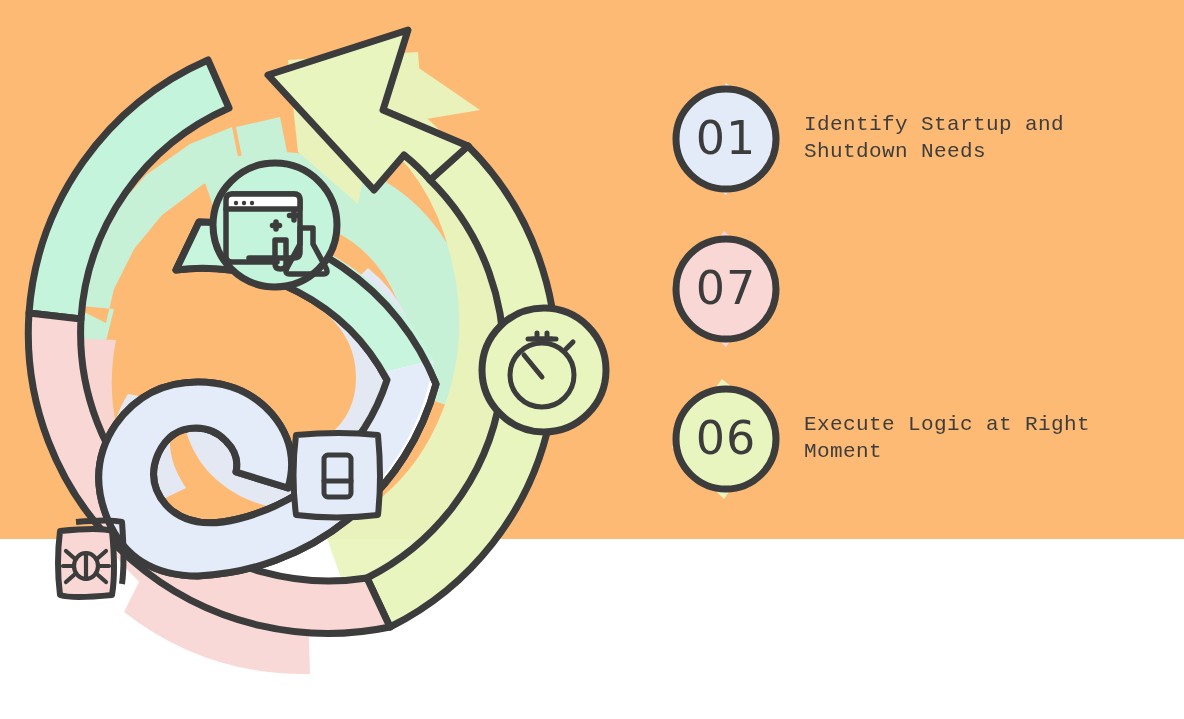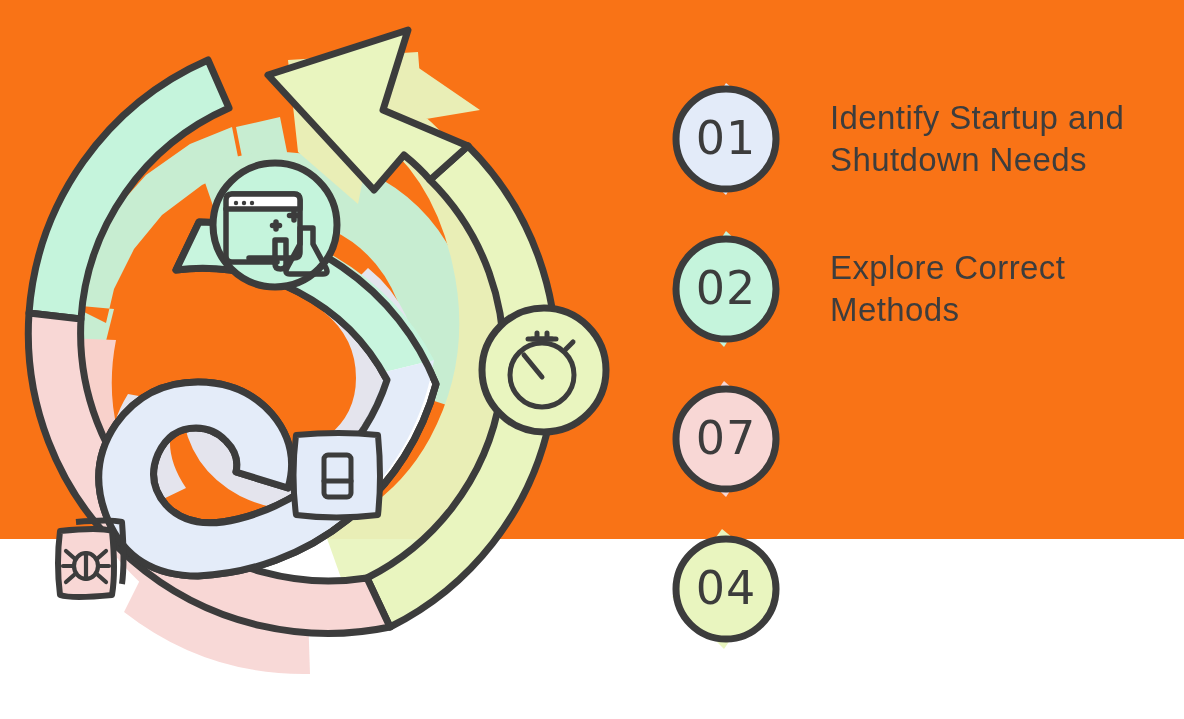"01" #page { background: #f97316 -> #fdba74 }
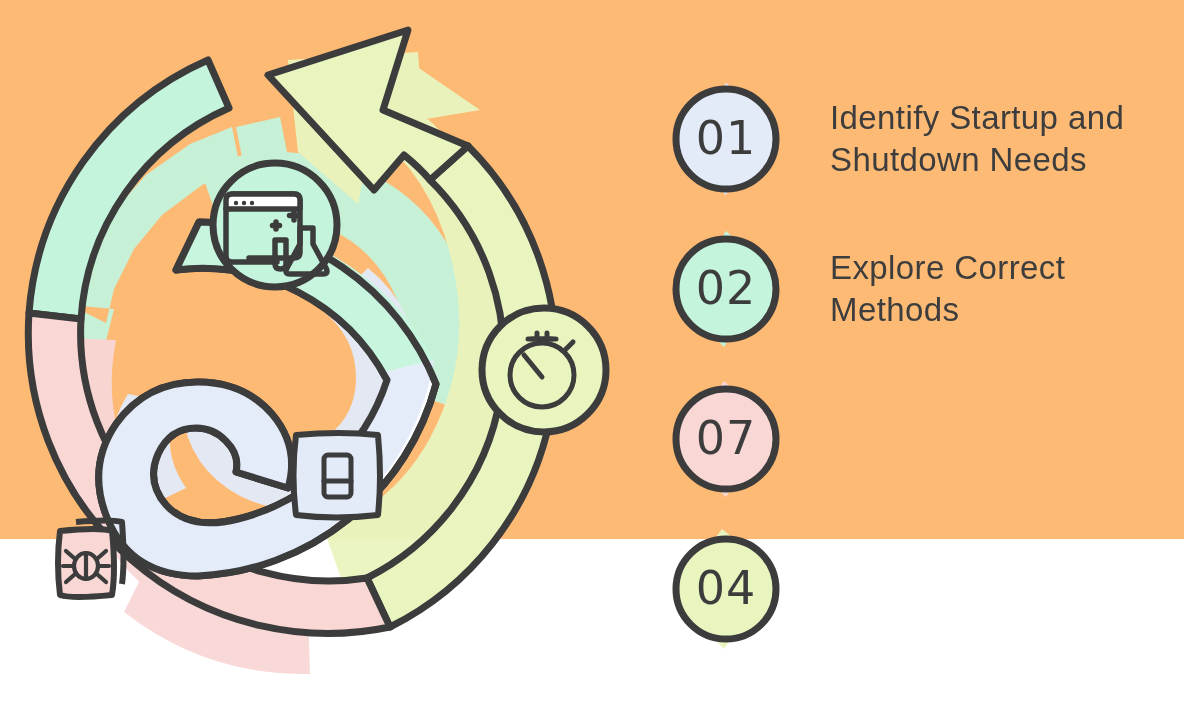"Identify Startup and Shutdown Needs" .legend-label { font-family: Liberation Sans, sans-serif -> Liberation Mono, monospace; font-size: 33px -> 21px; margin-left: 44px -> 18px }
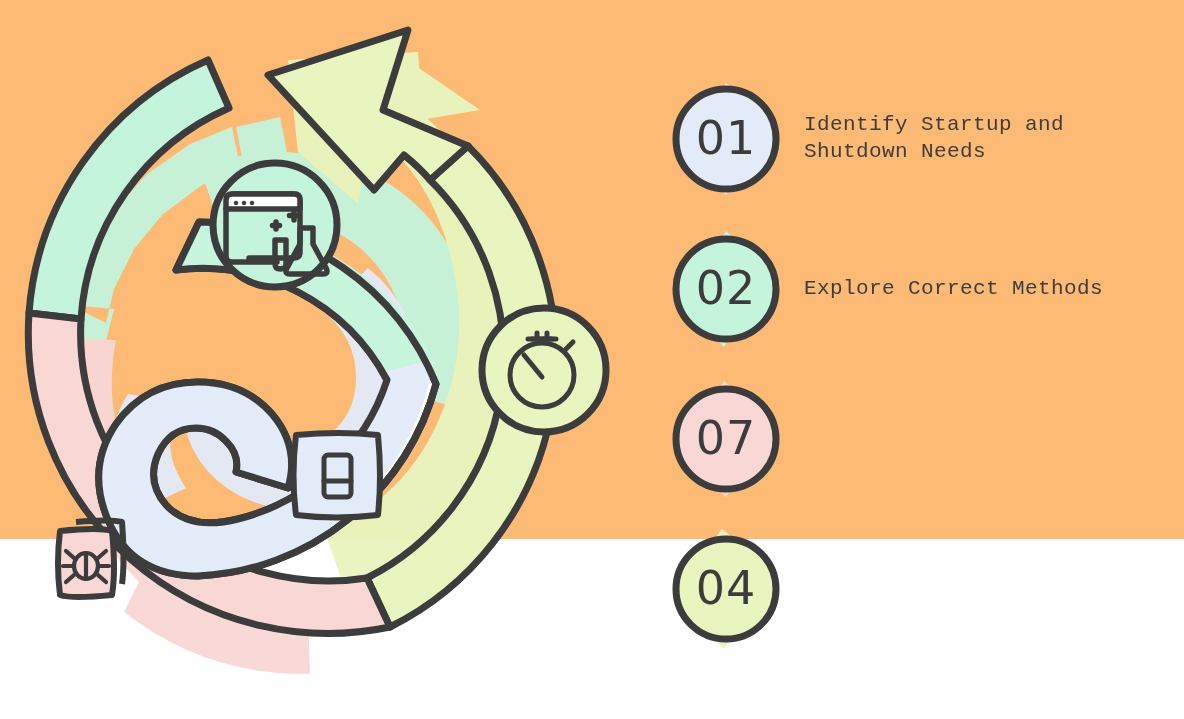"02" div.legend-row { html: <div> <div> <svg> <path></path> <circle></circle> <circle></circle> </svg> <span>02</span> </div> <div>Explore Correct Methods</div> </div> -> none }
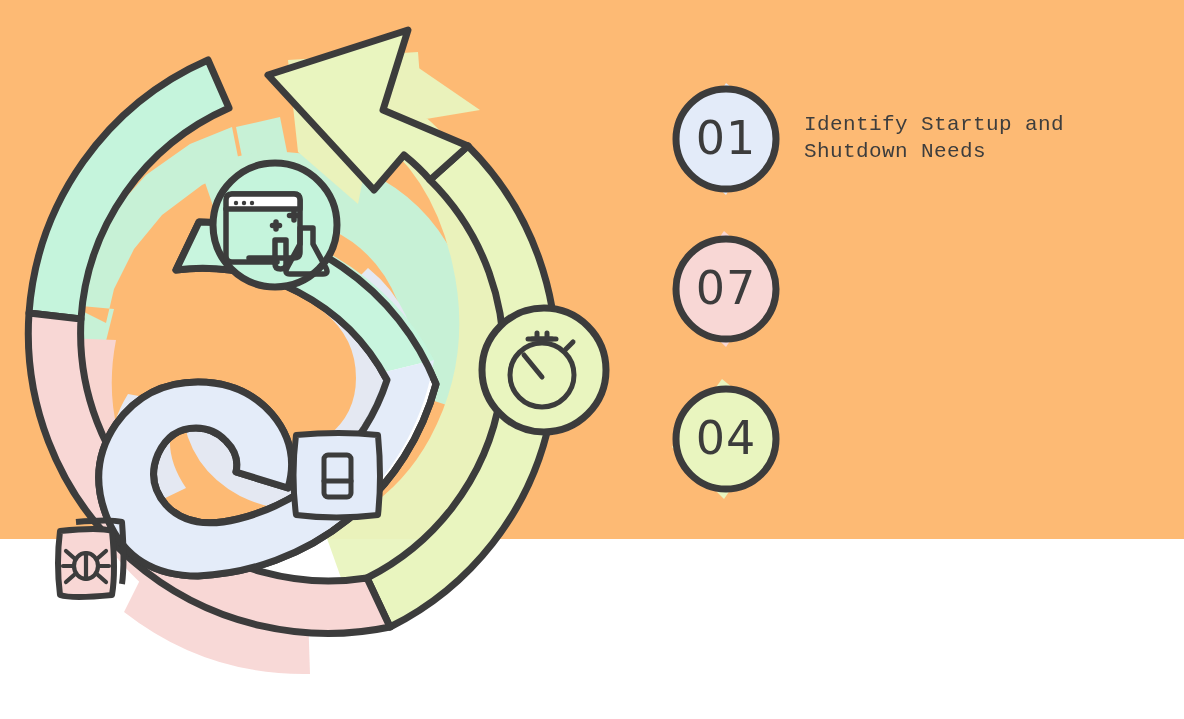"04" span.badge-num { text: 04 -> 06 }
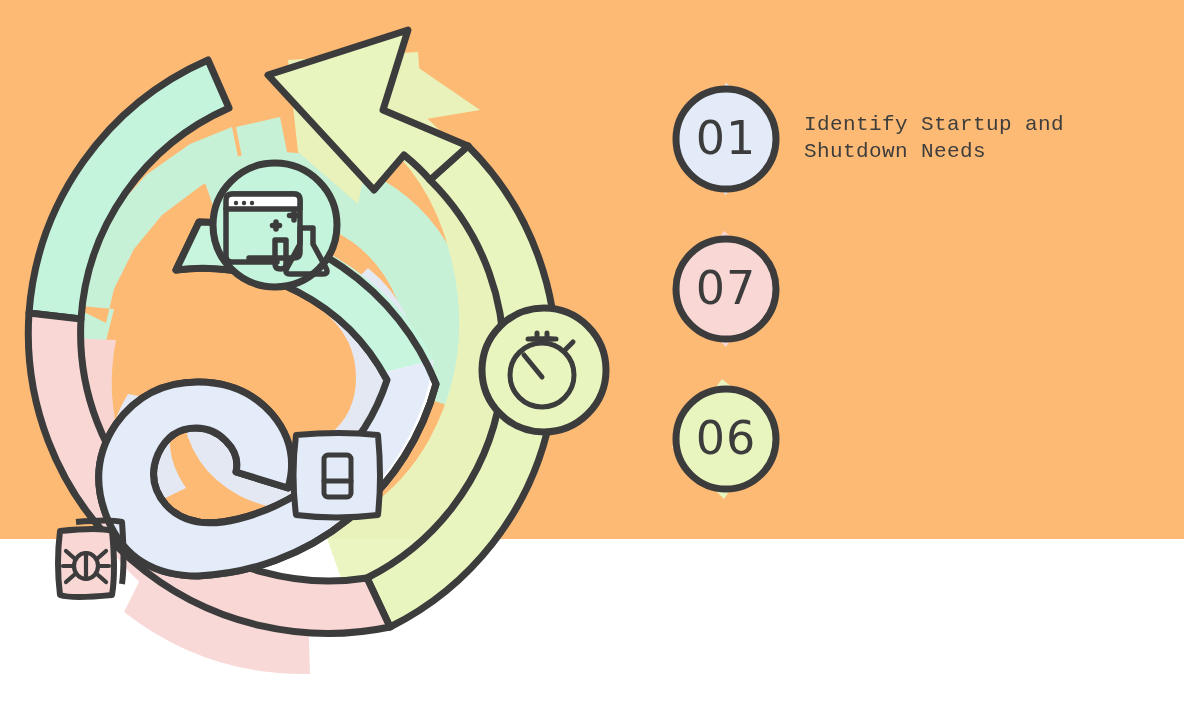"Execute Logic at Right Moment" div.legend-label { html: none -> <div>Execute Logic at Right Moment</div> }
